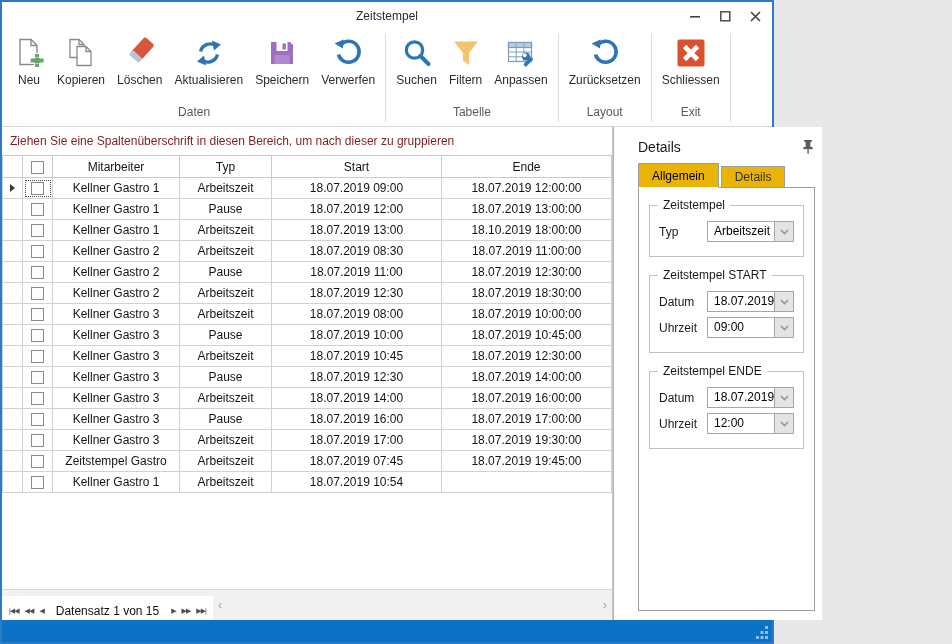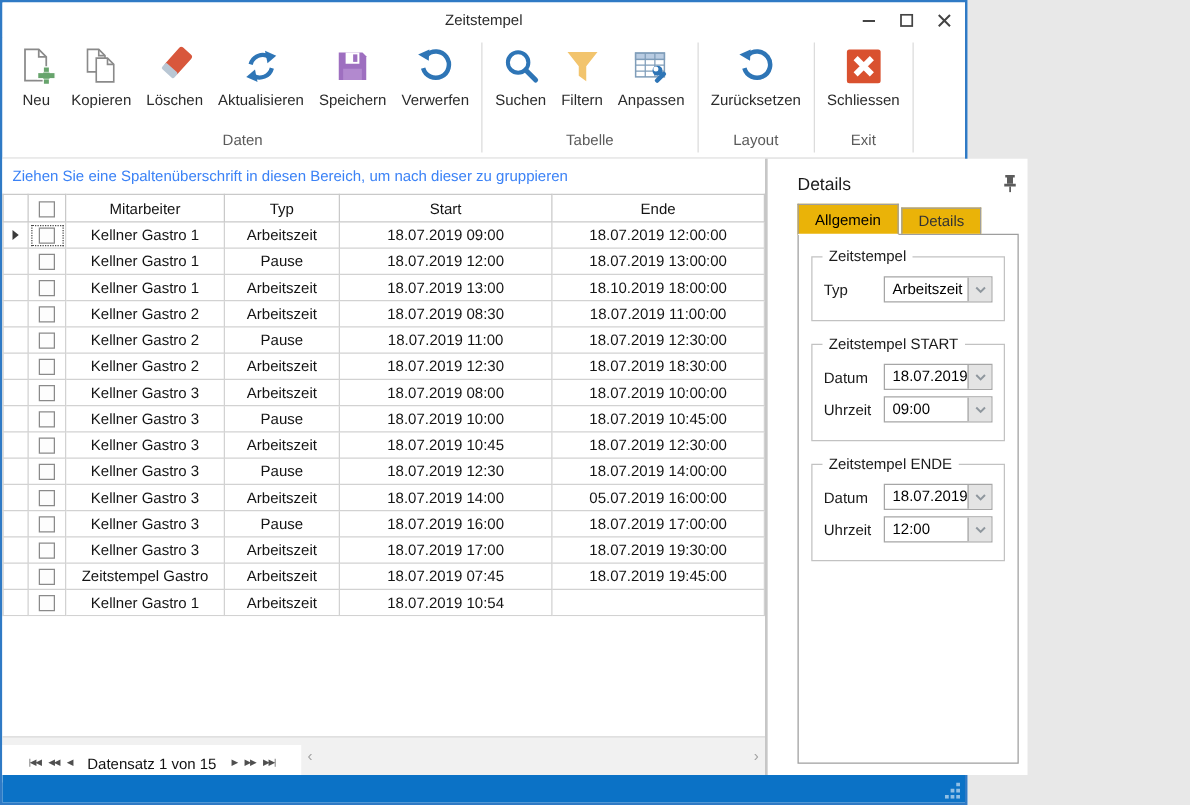"Ziehen Sie eine Spaltenüberschrift in" .group-panel { color: #3b82f6 -> #7f1d1d }
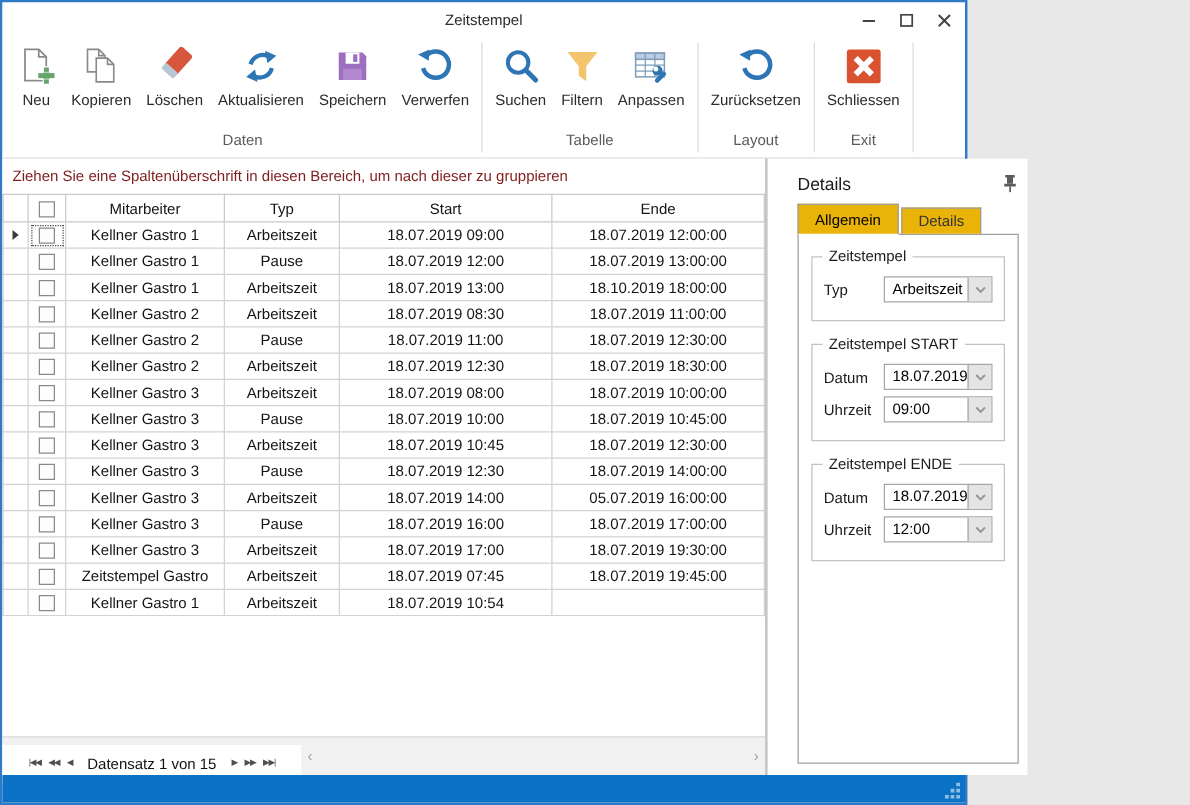"05.07.2019 16:00:00" td { text: 05.07.2019 -> 18.07.2019 }
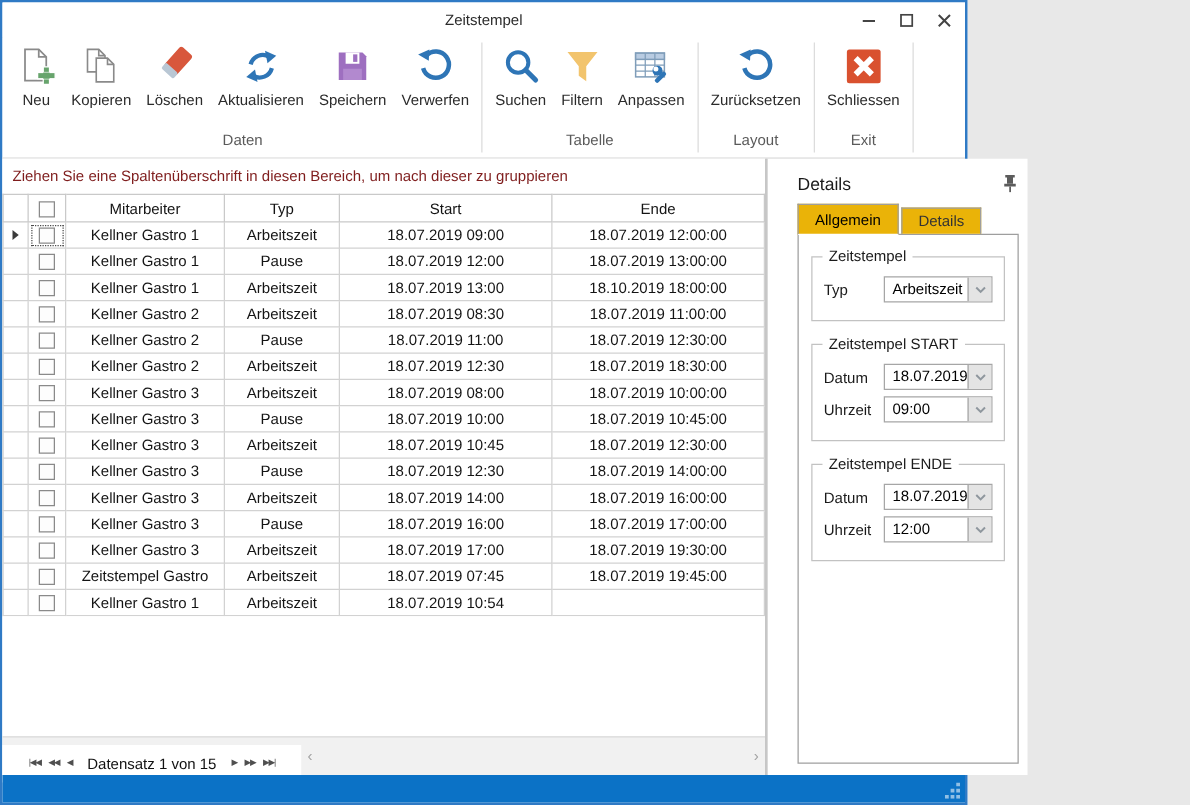"Datensatz 1 von 15" .nav-white { padding: 0 18px -> 0 4px }
